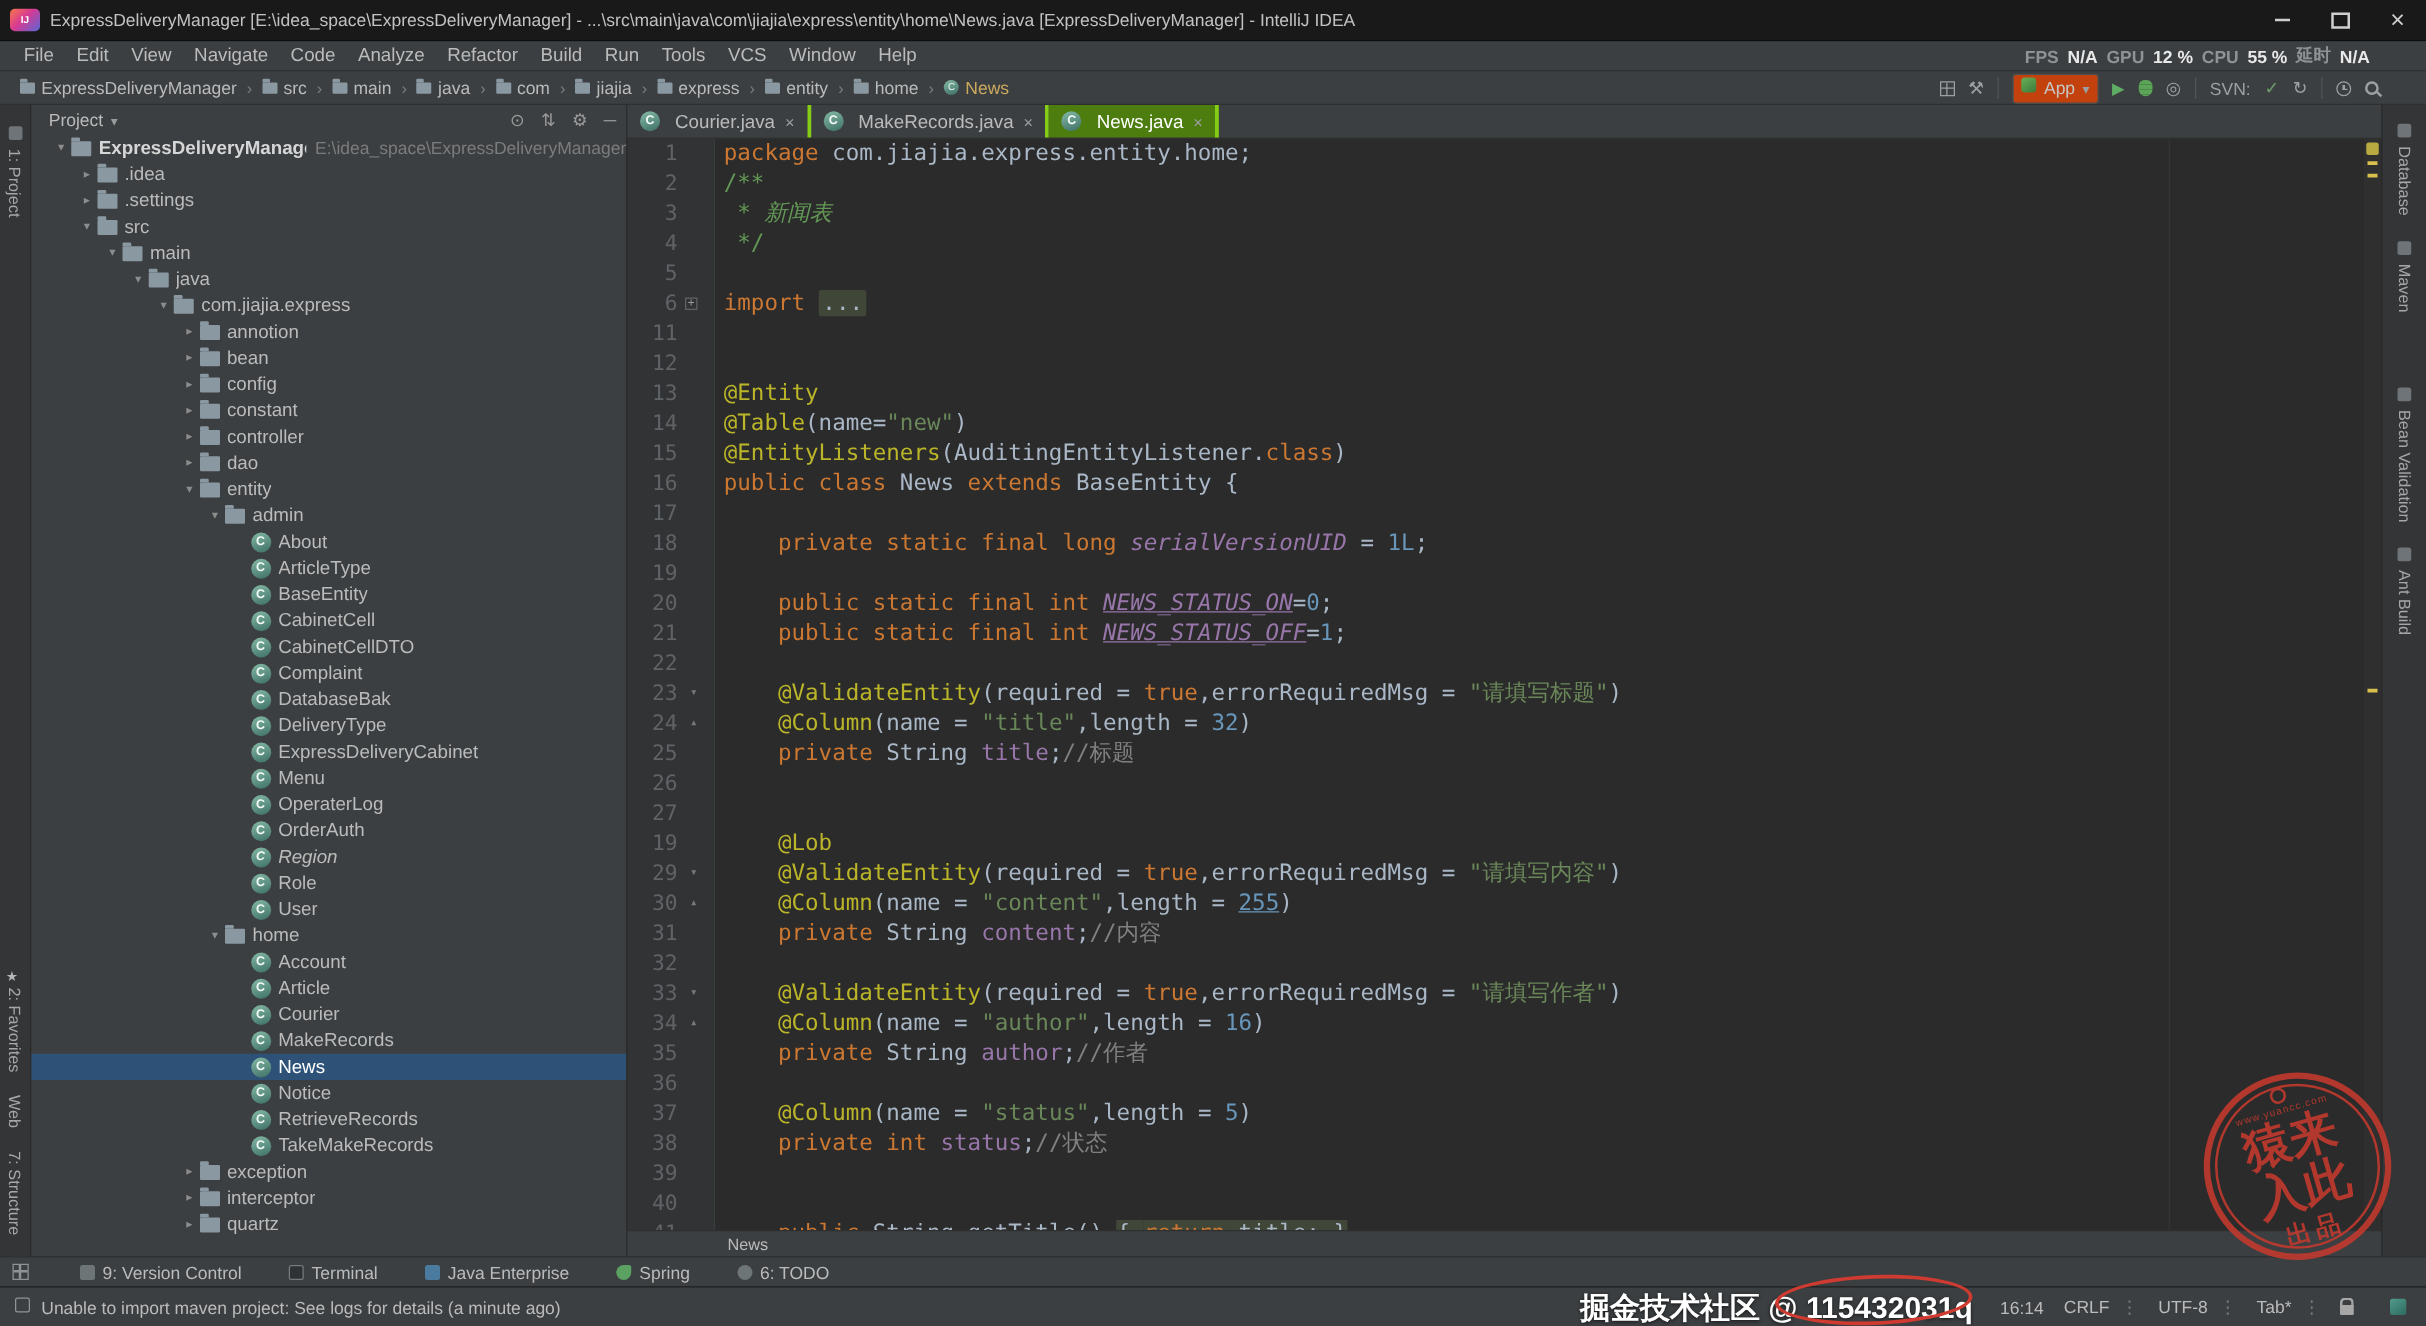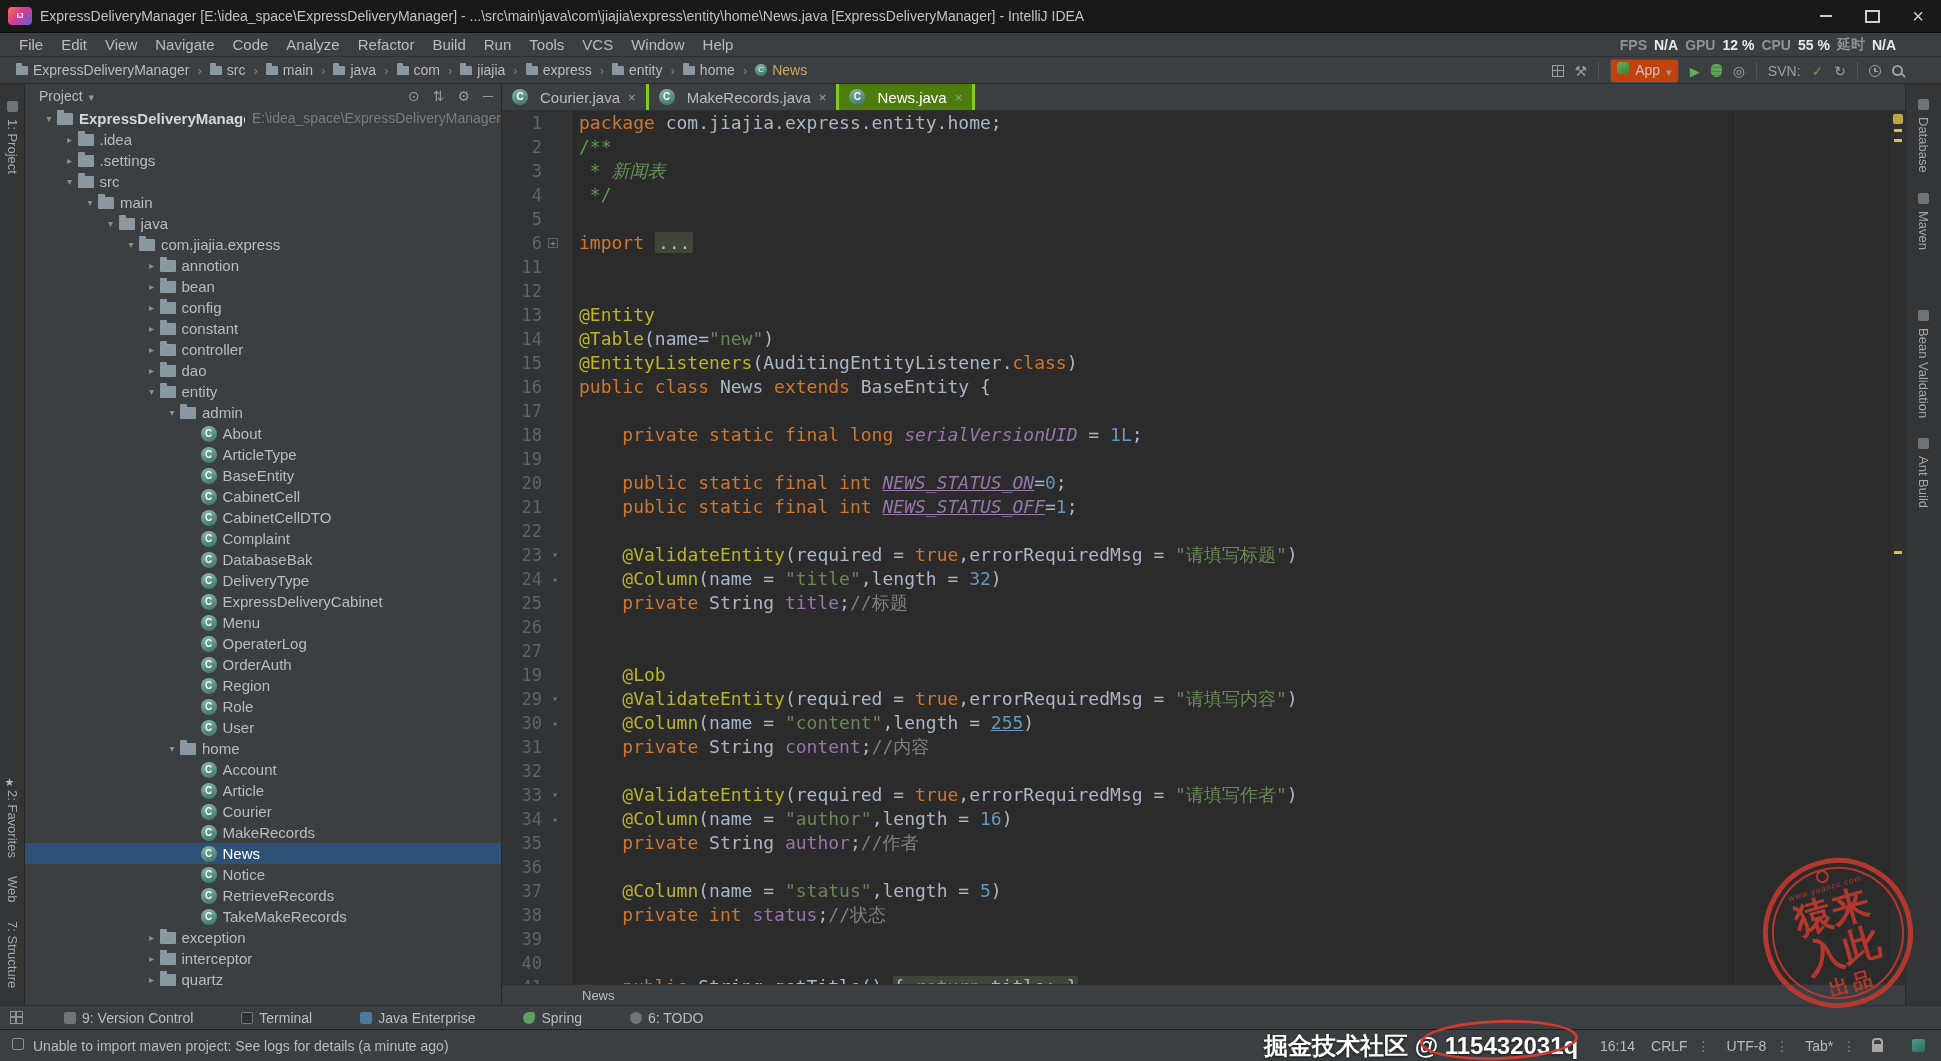"Region" div.tree-row { font-style: none -> italic }
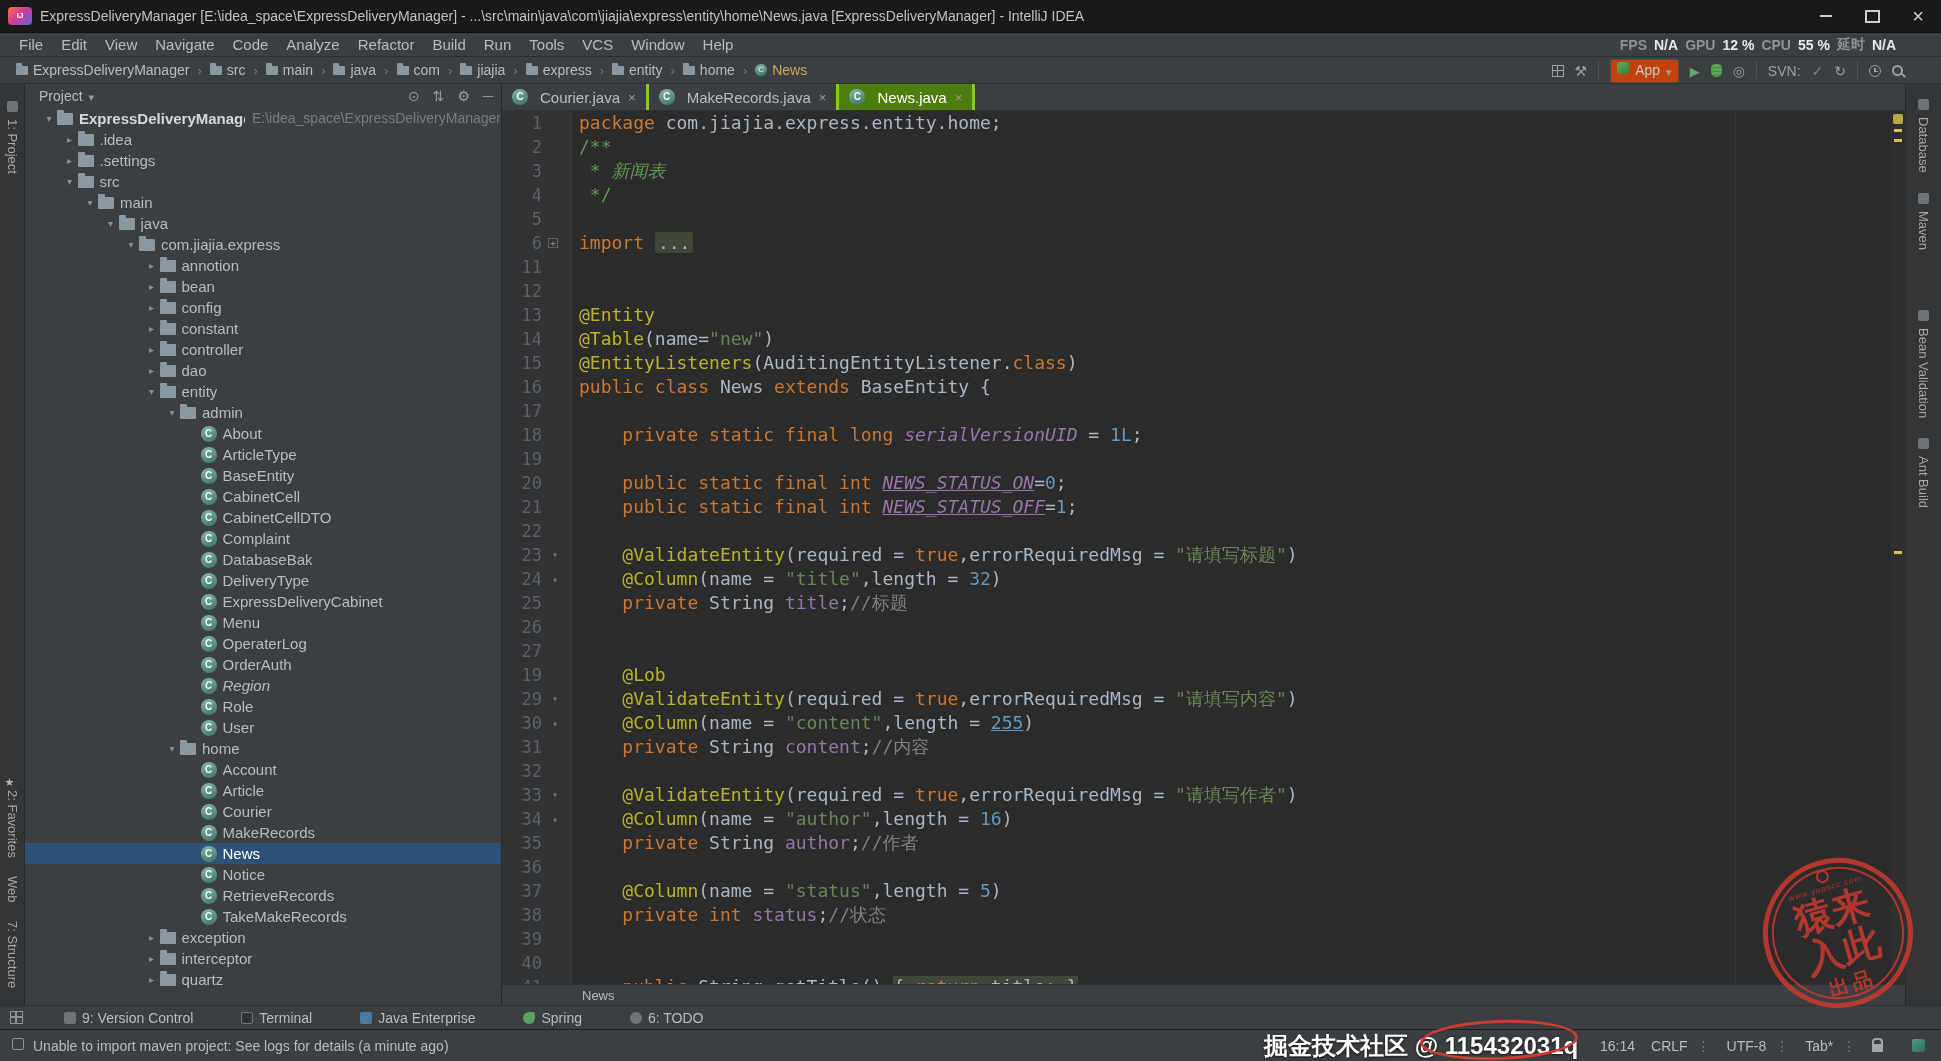"9: Version Control" div { gap: 48px -> 38px }
